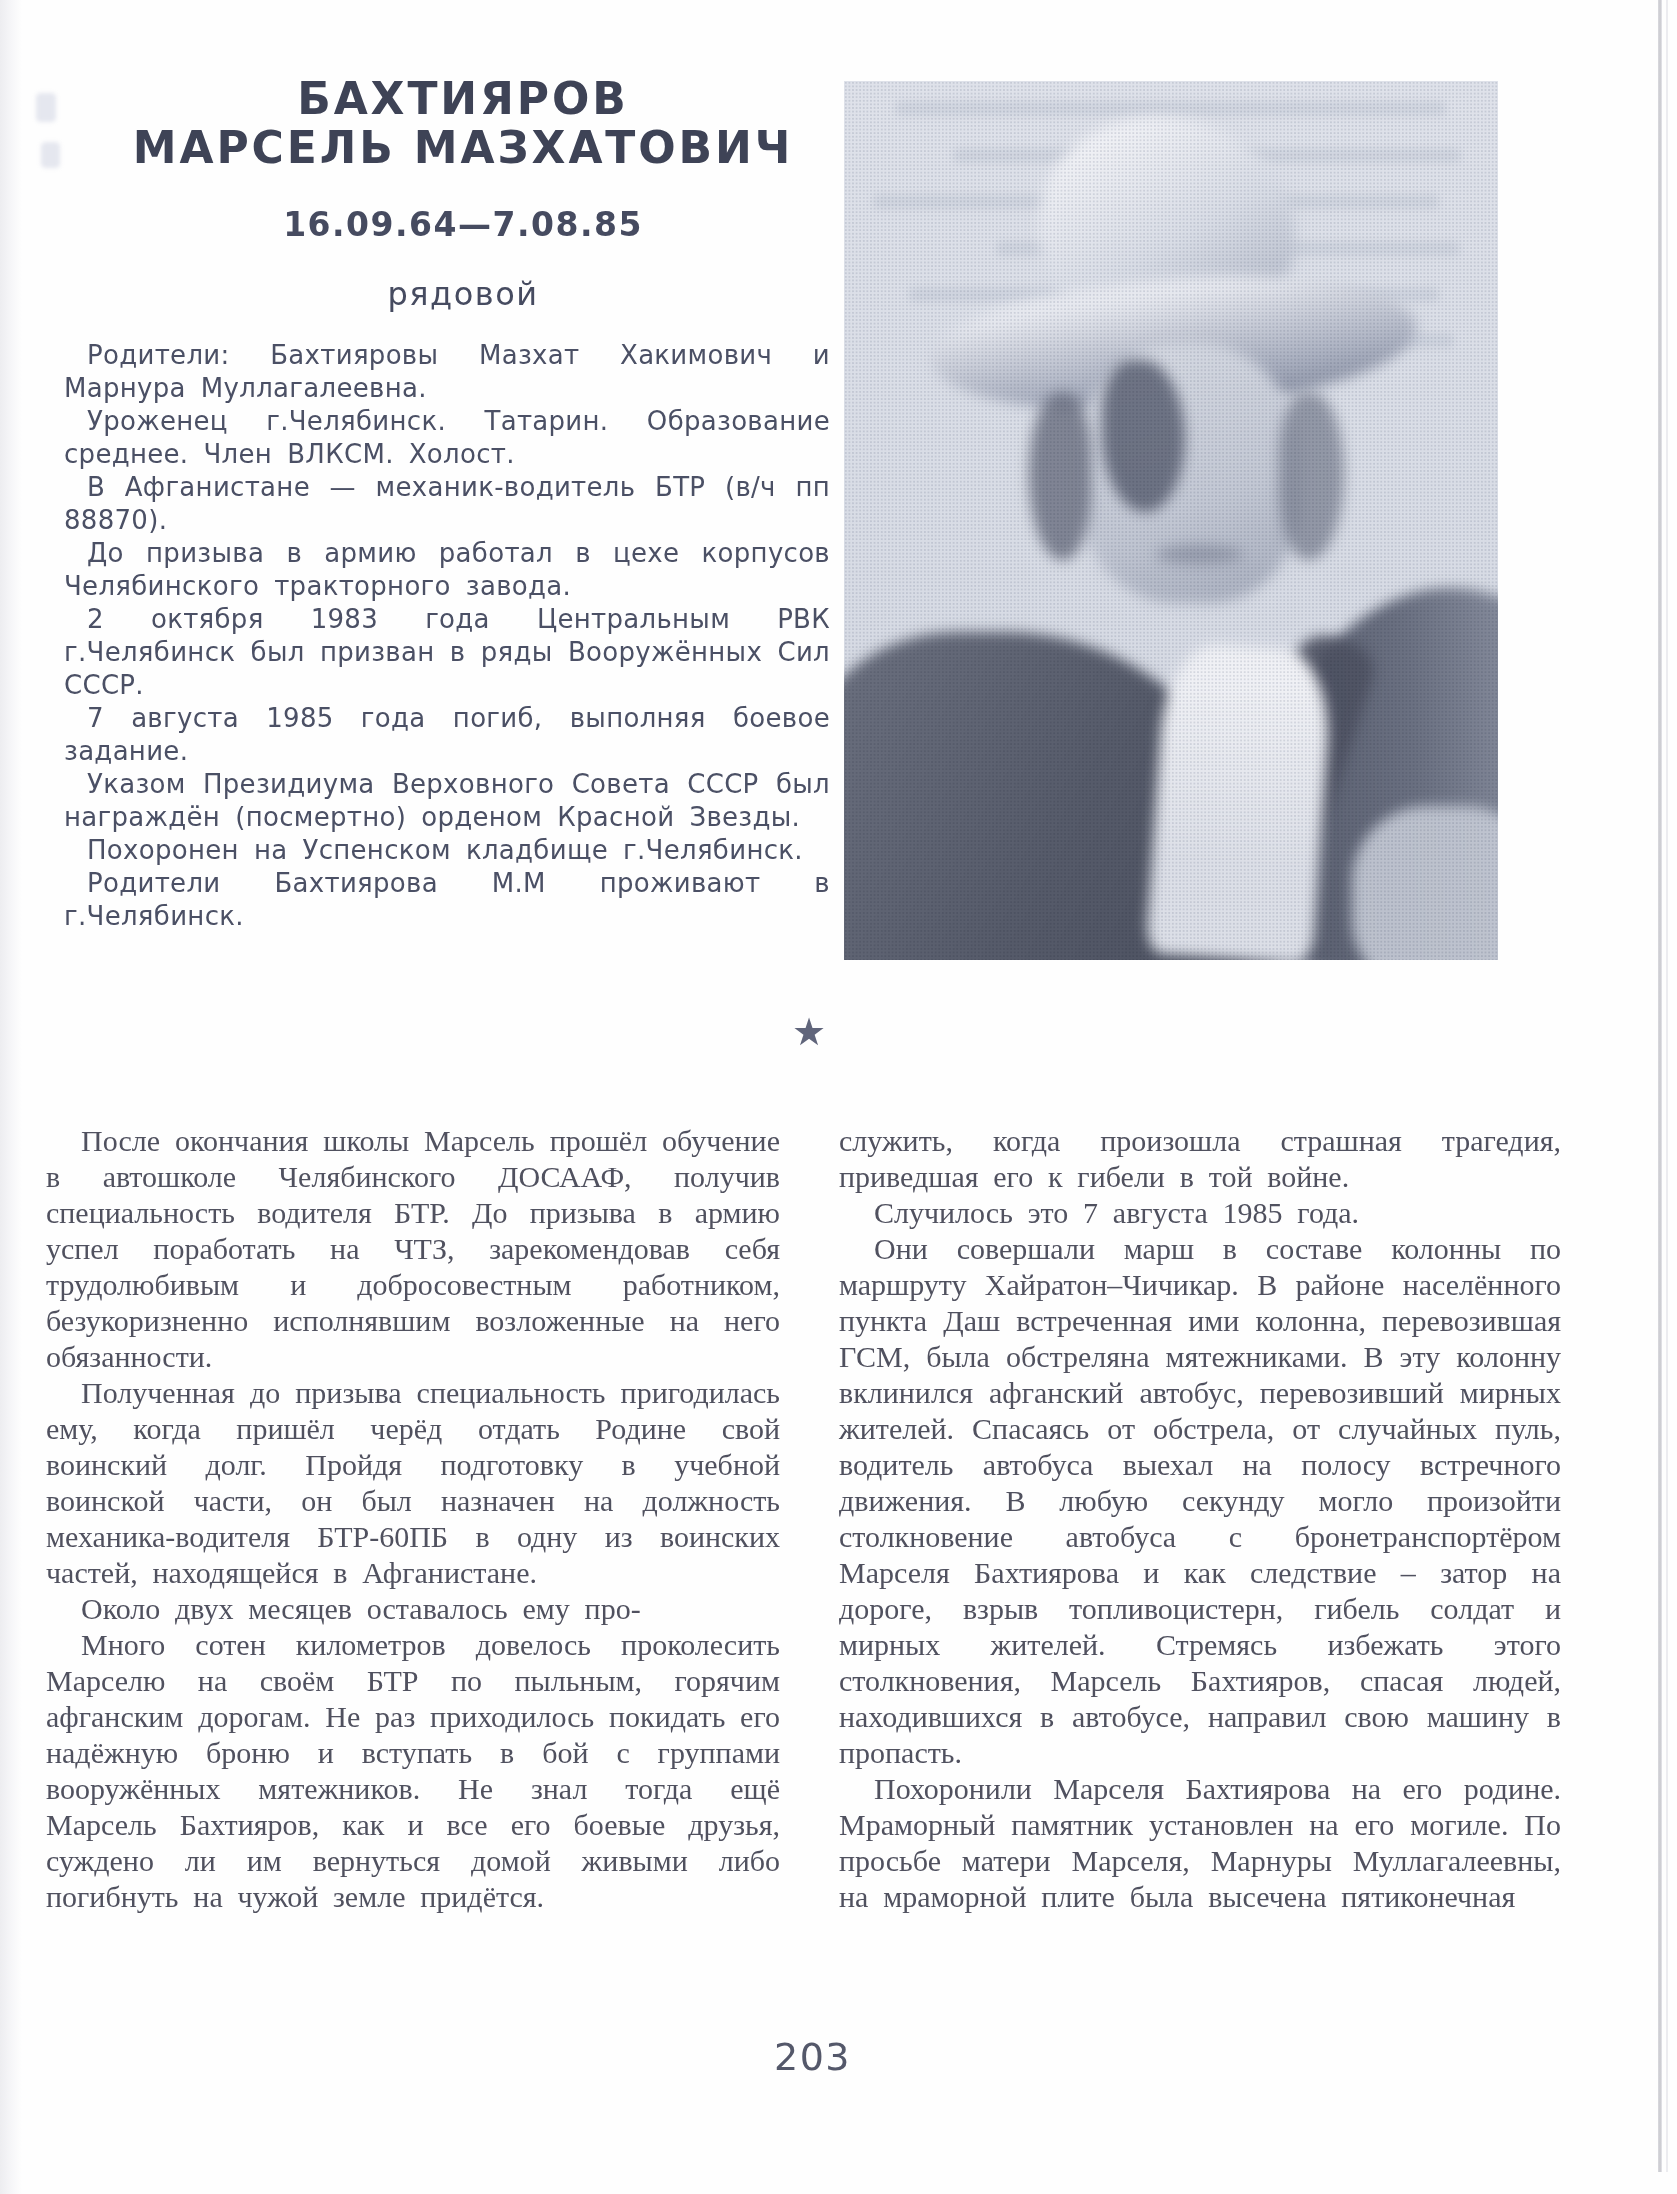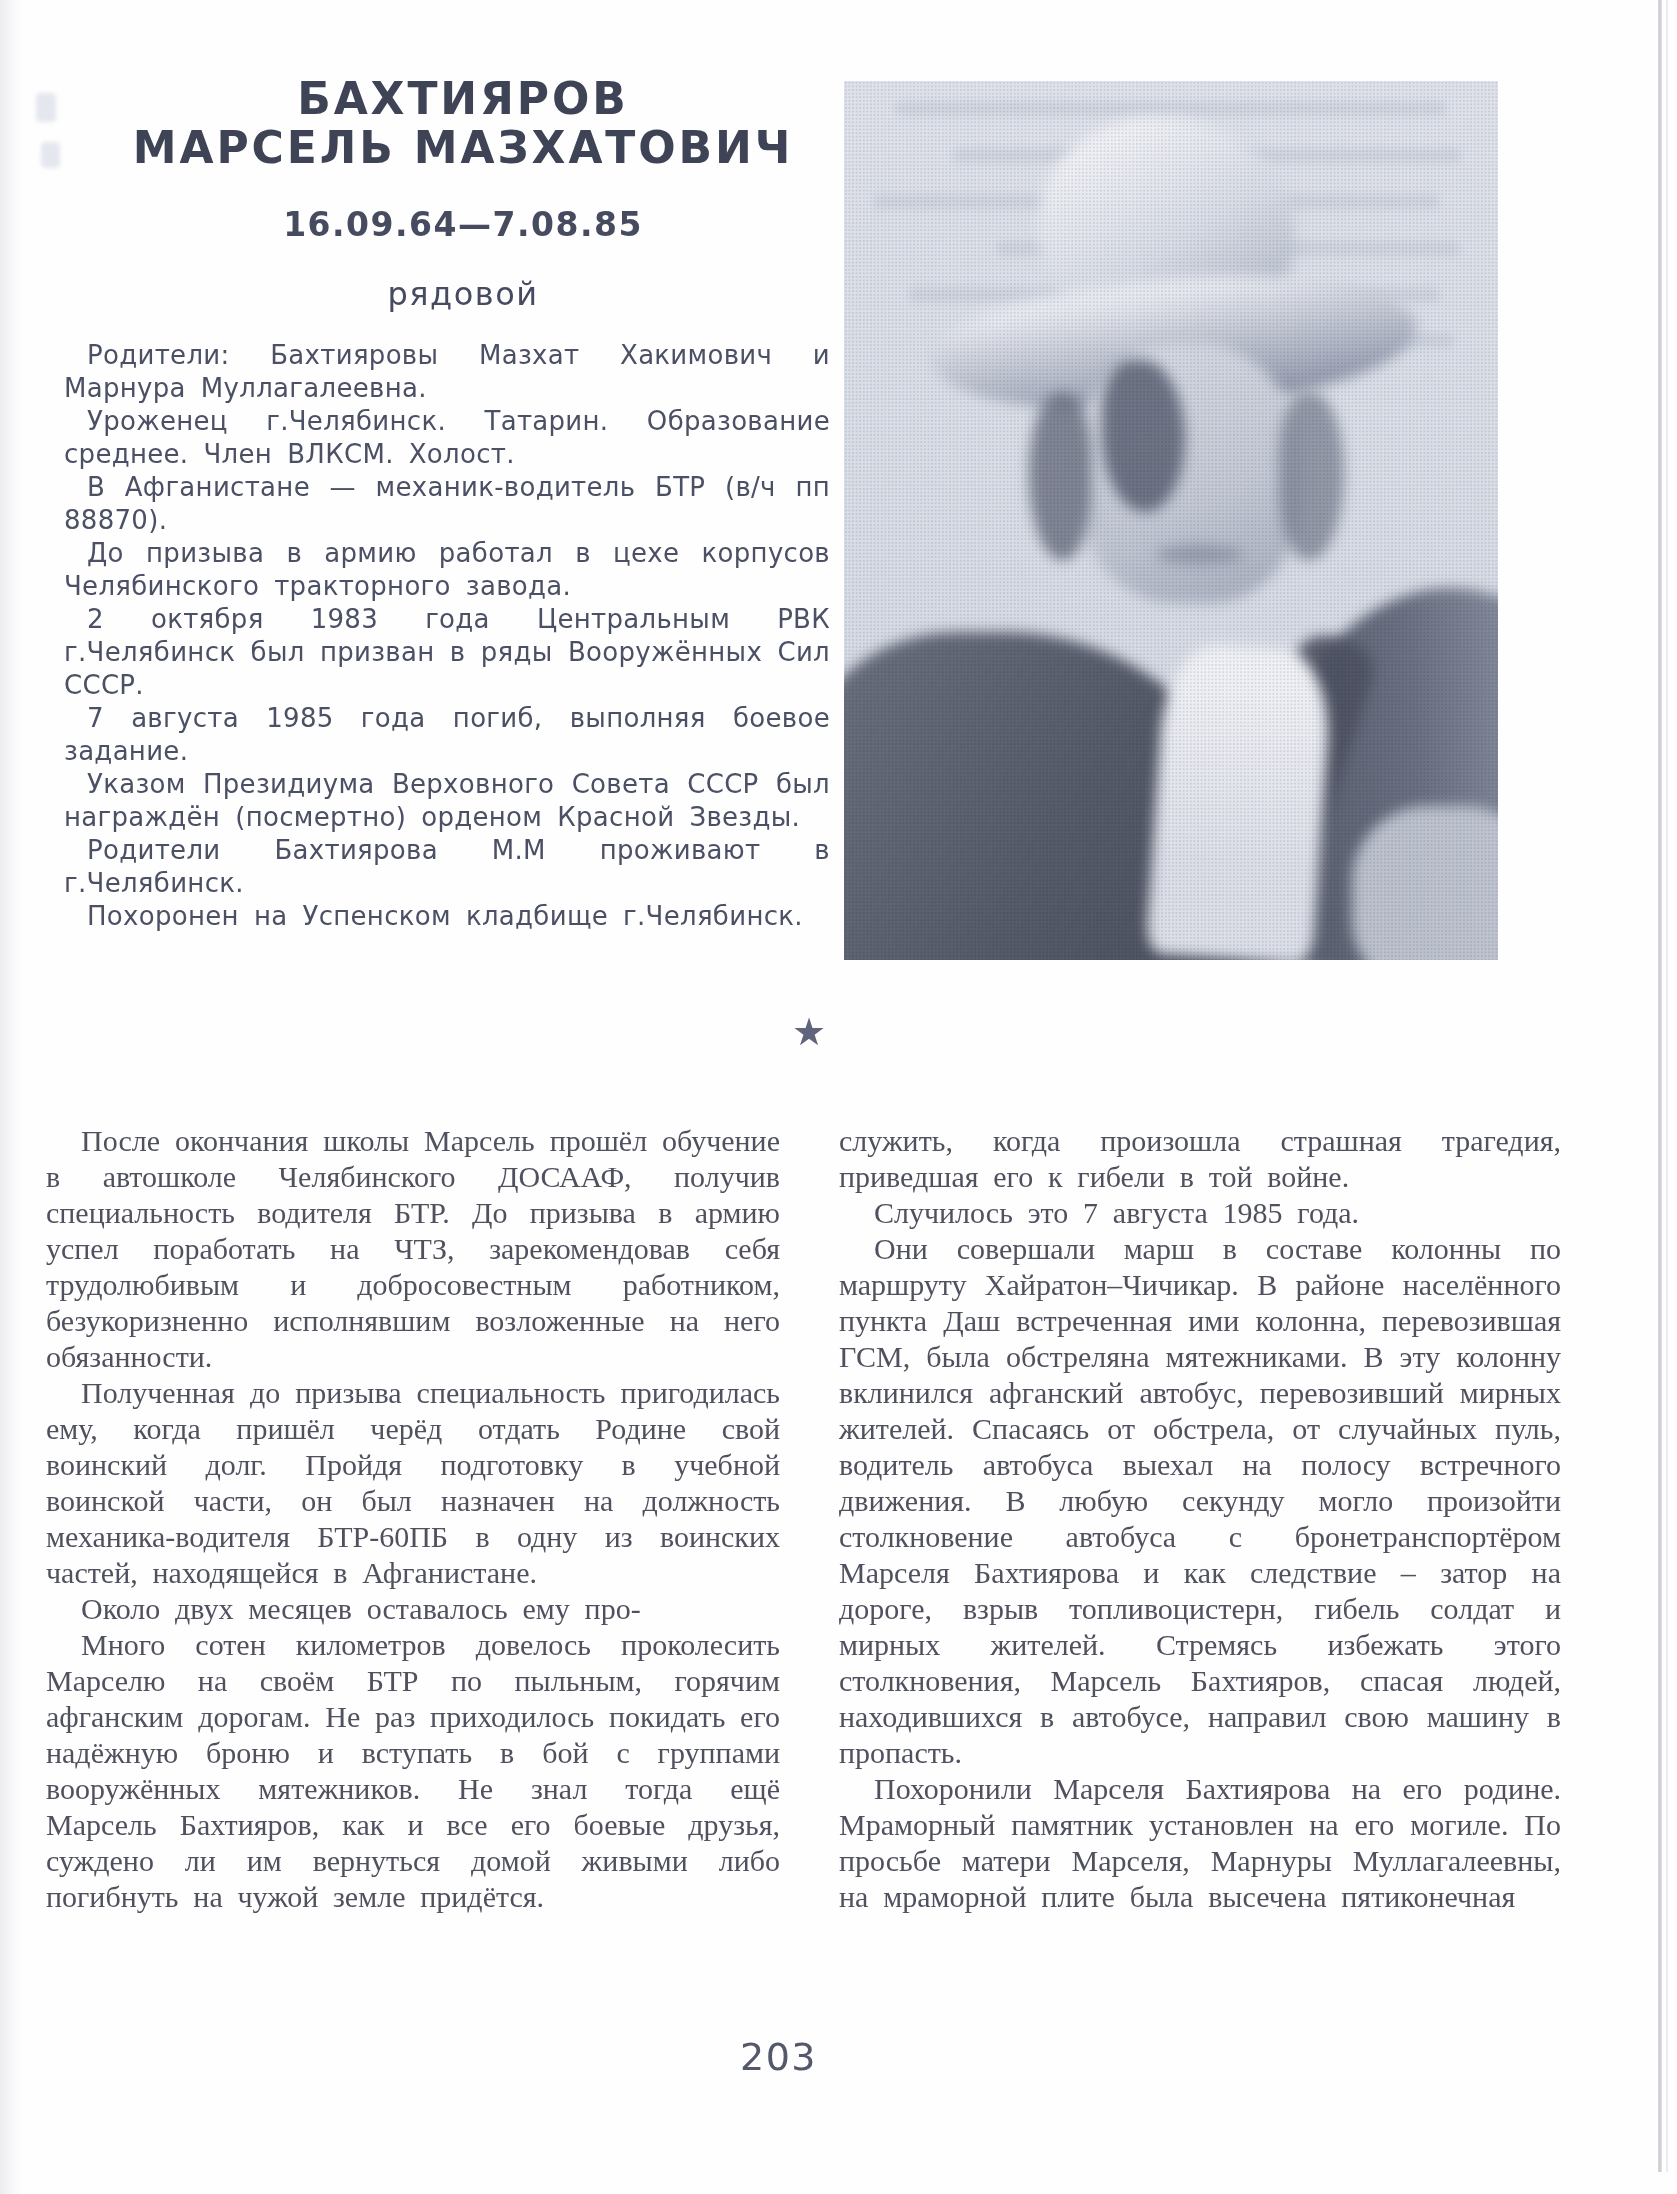"Родители Бахтиярова М.М проживают в" p { order: before "Похоронен на Успенском кладбище" -> after "Похоронен на Успенском кладбище" }
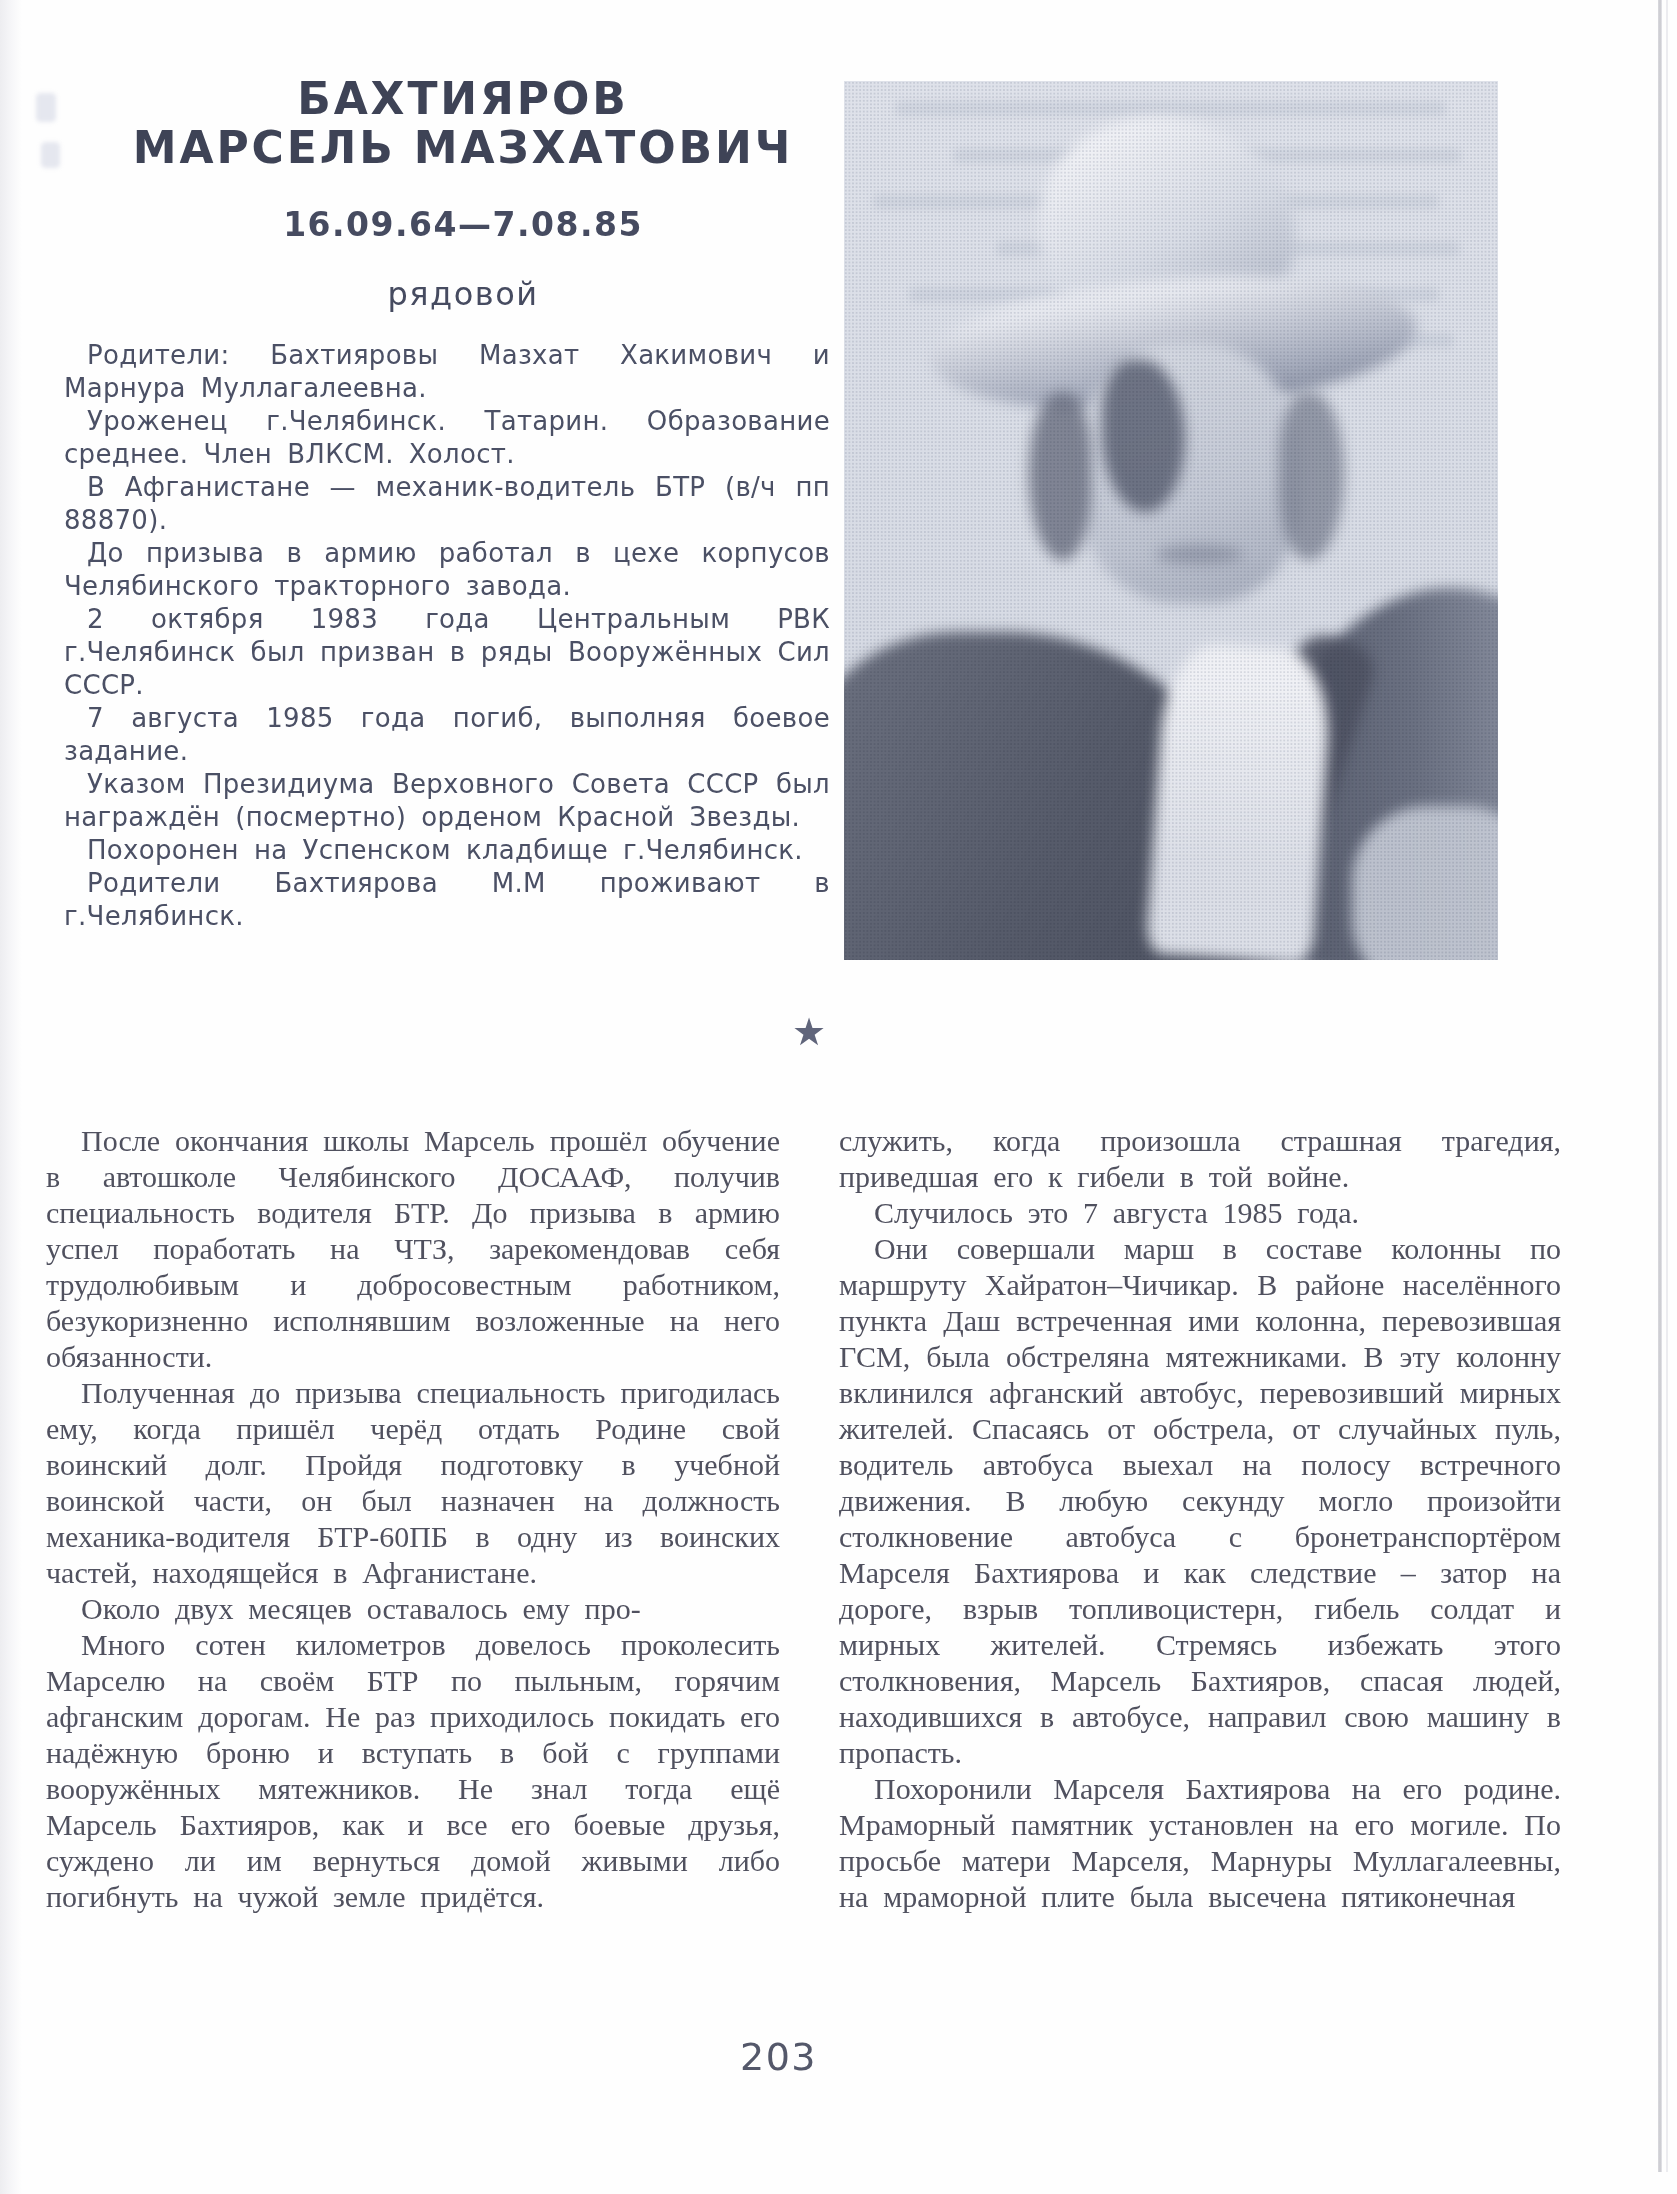"203" .page-number { text-align: left -> center }
